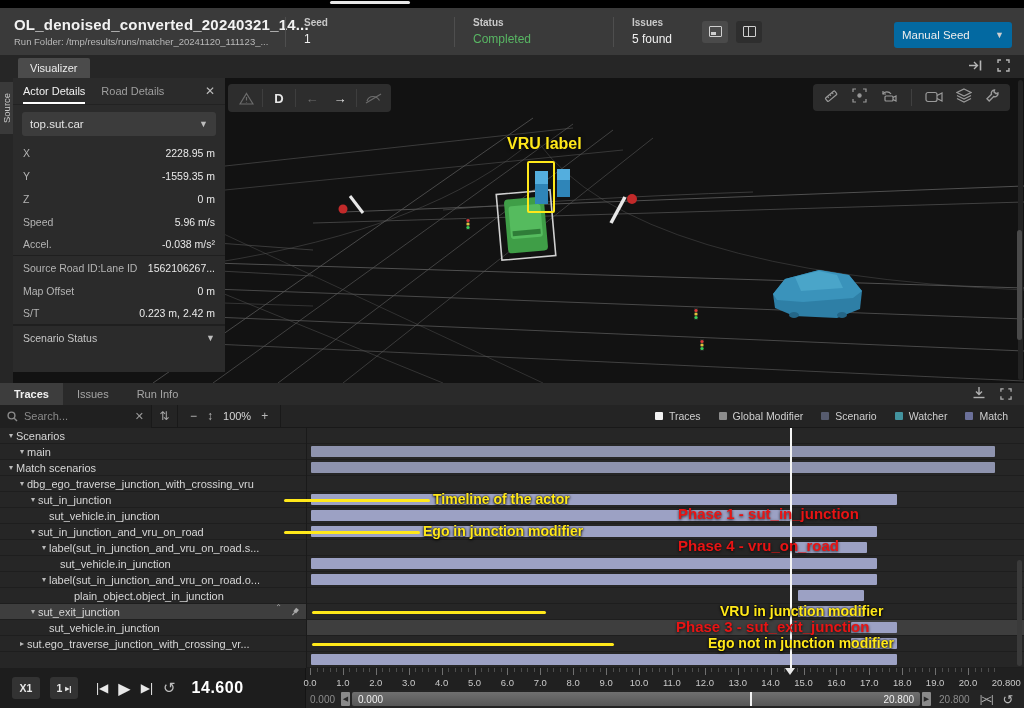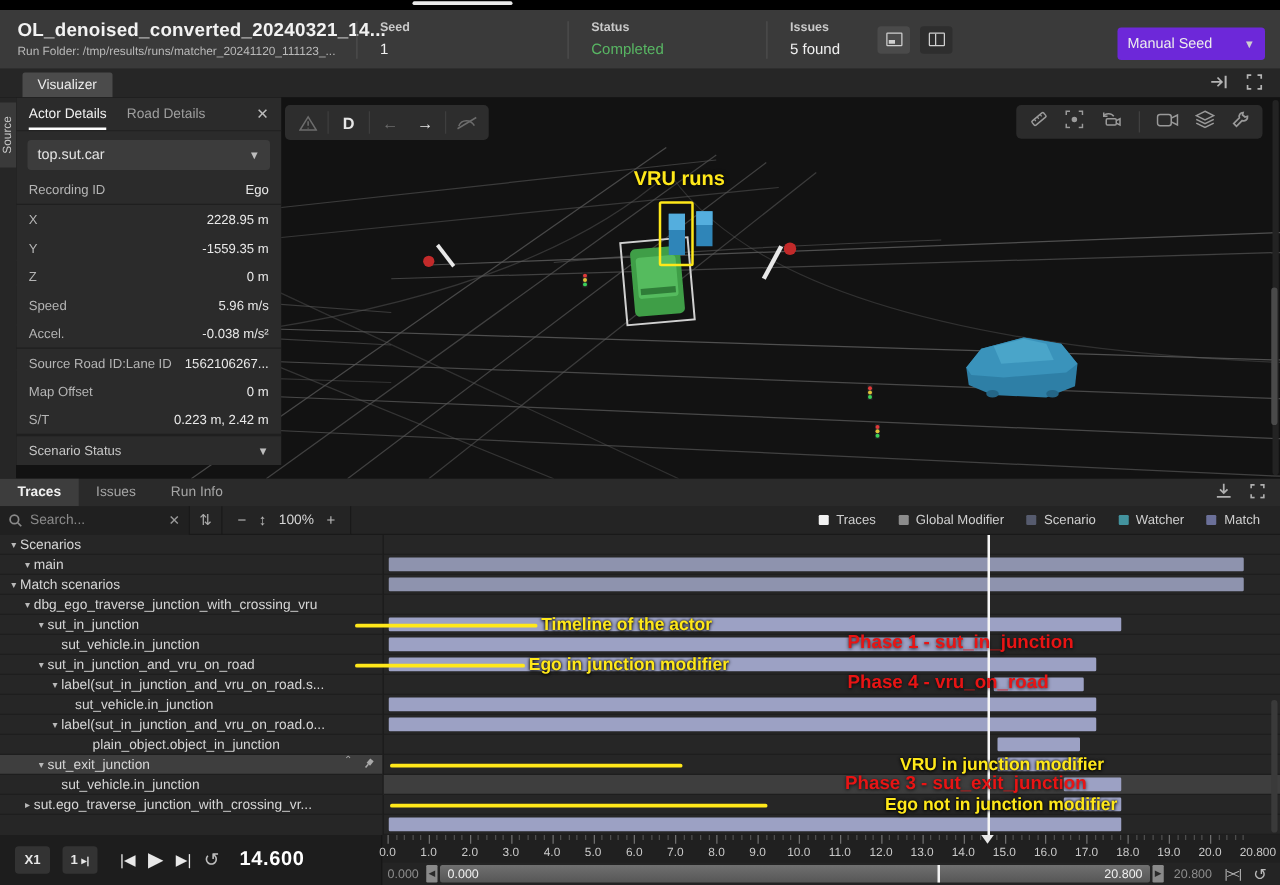"Manual Seed" .seed-select { background: #6d28d9 -> #0369a1 }
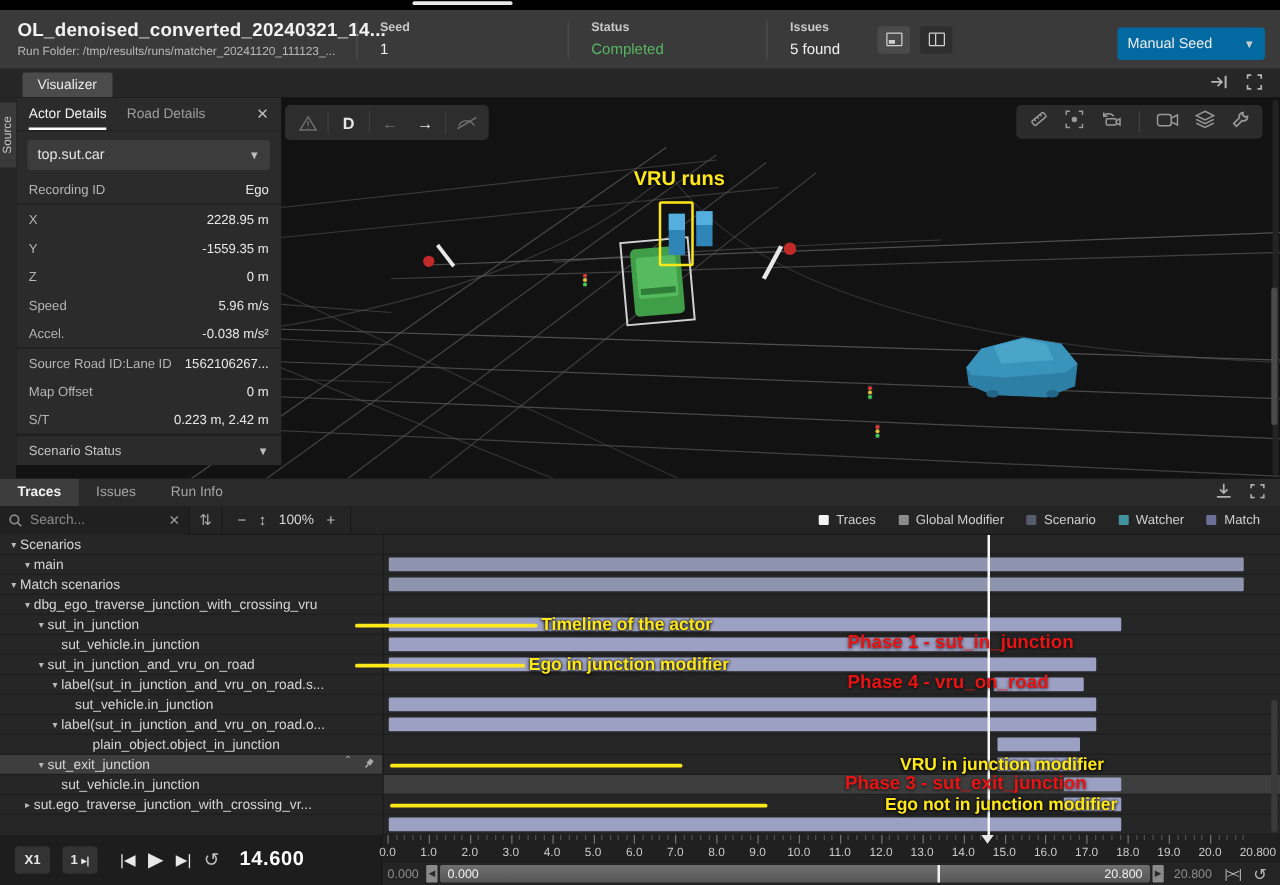"Recording ID" div.prow { html: <div> <span>Recording ID</span> <span>Ego</span> </div> -> none }
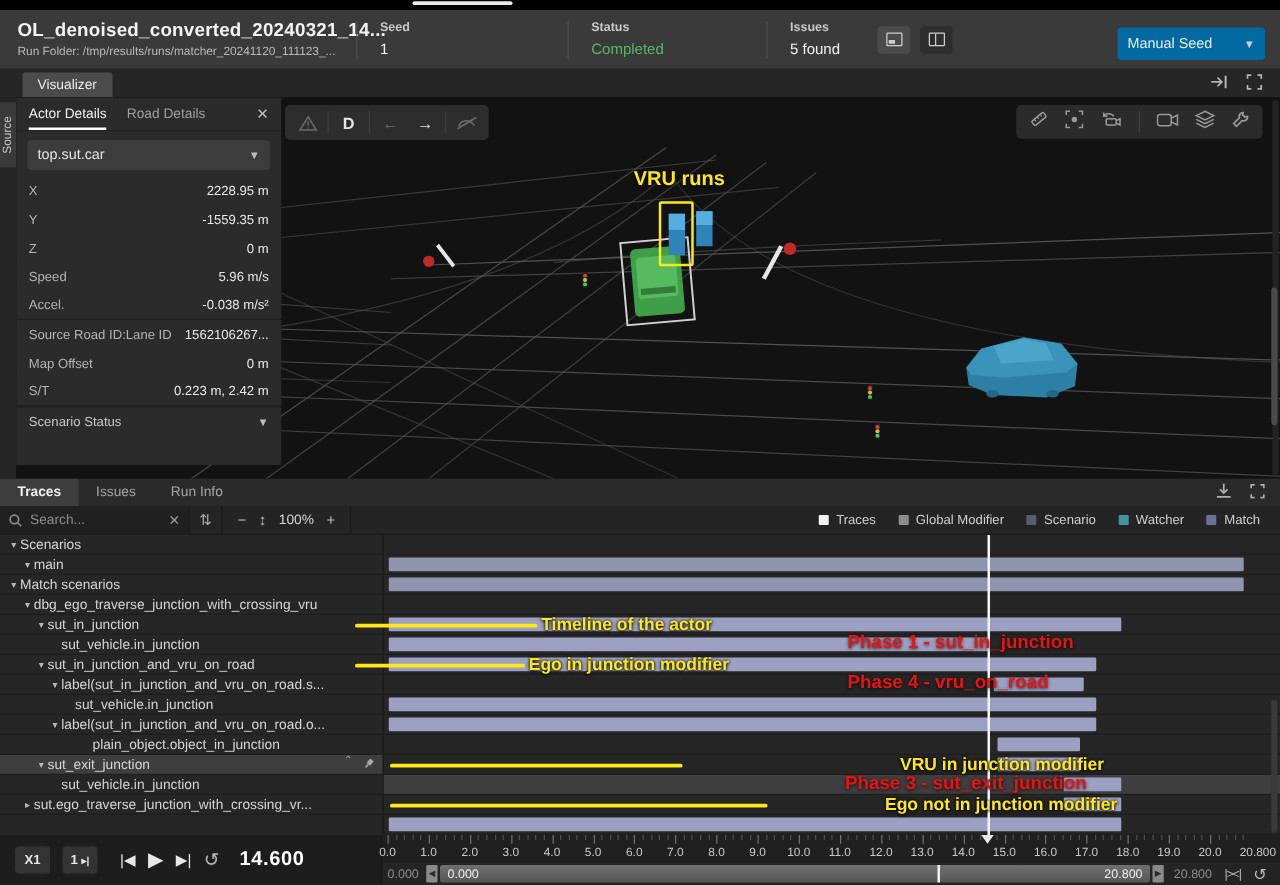"VRU runs" div.vru-label { text: runs -> label }
